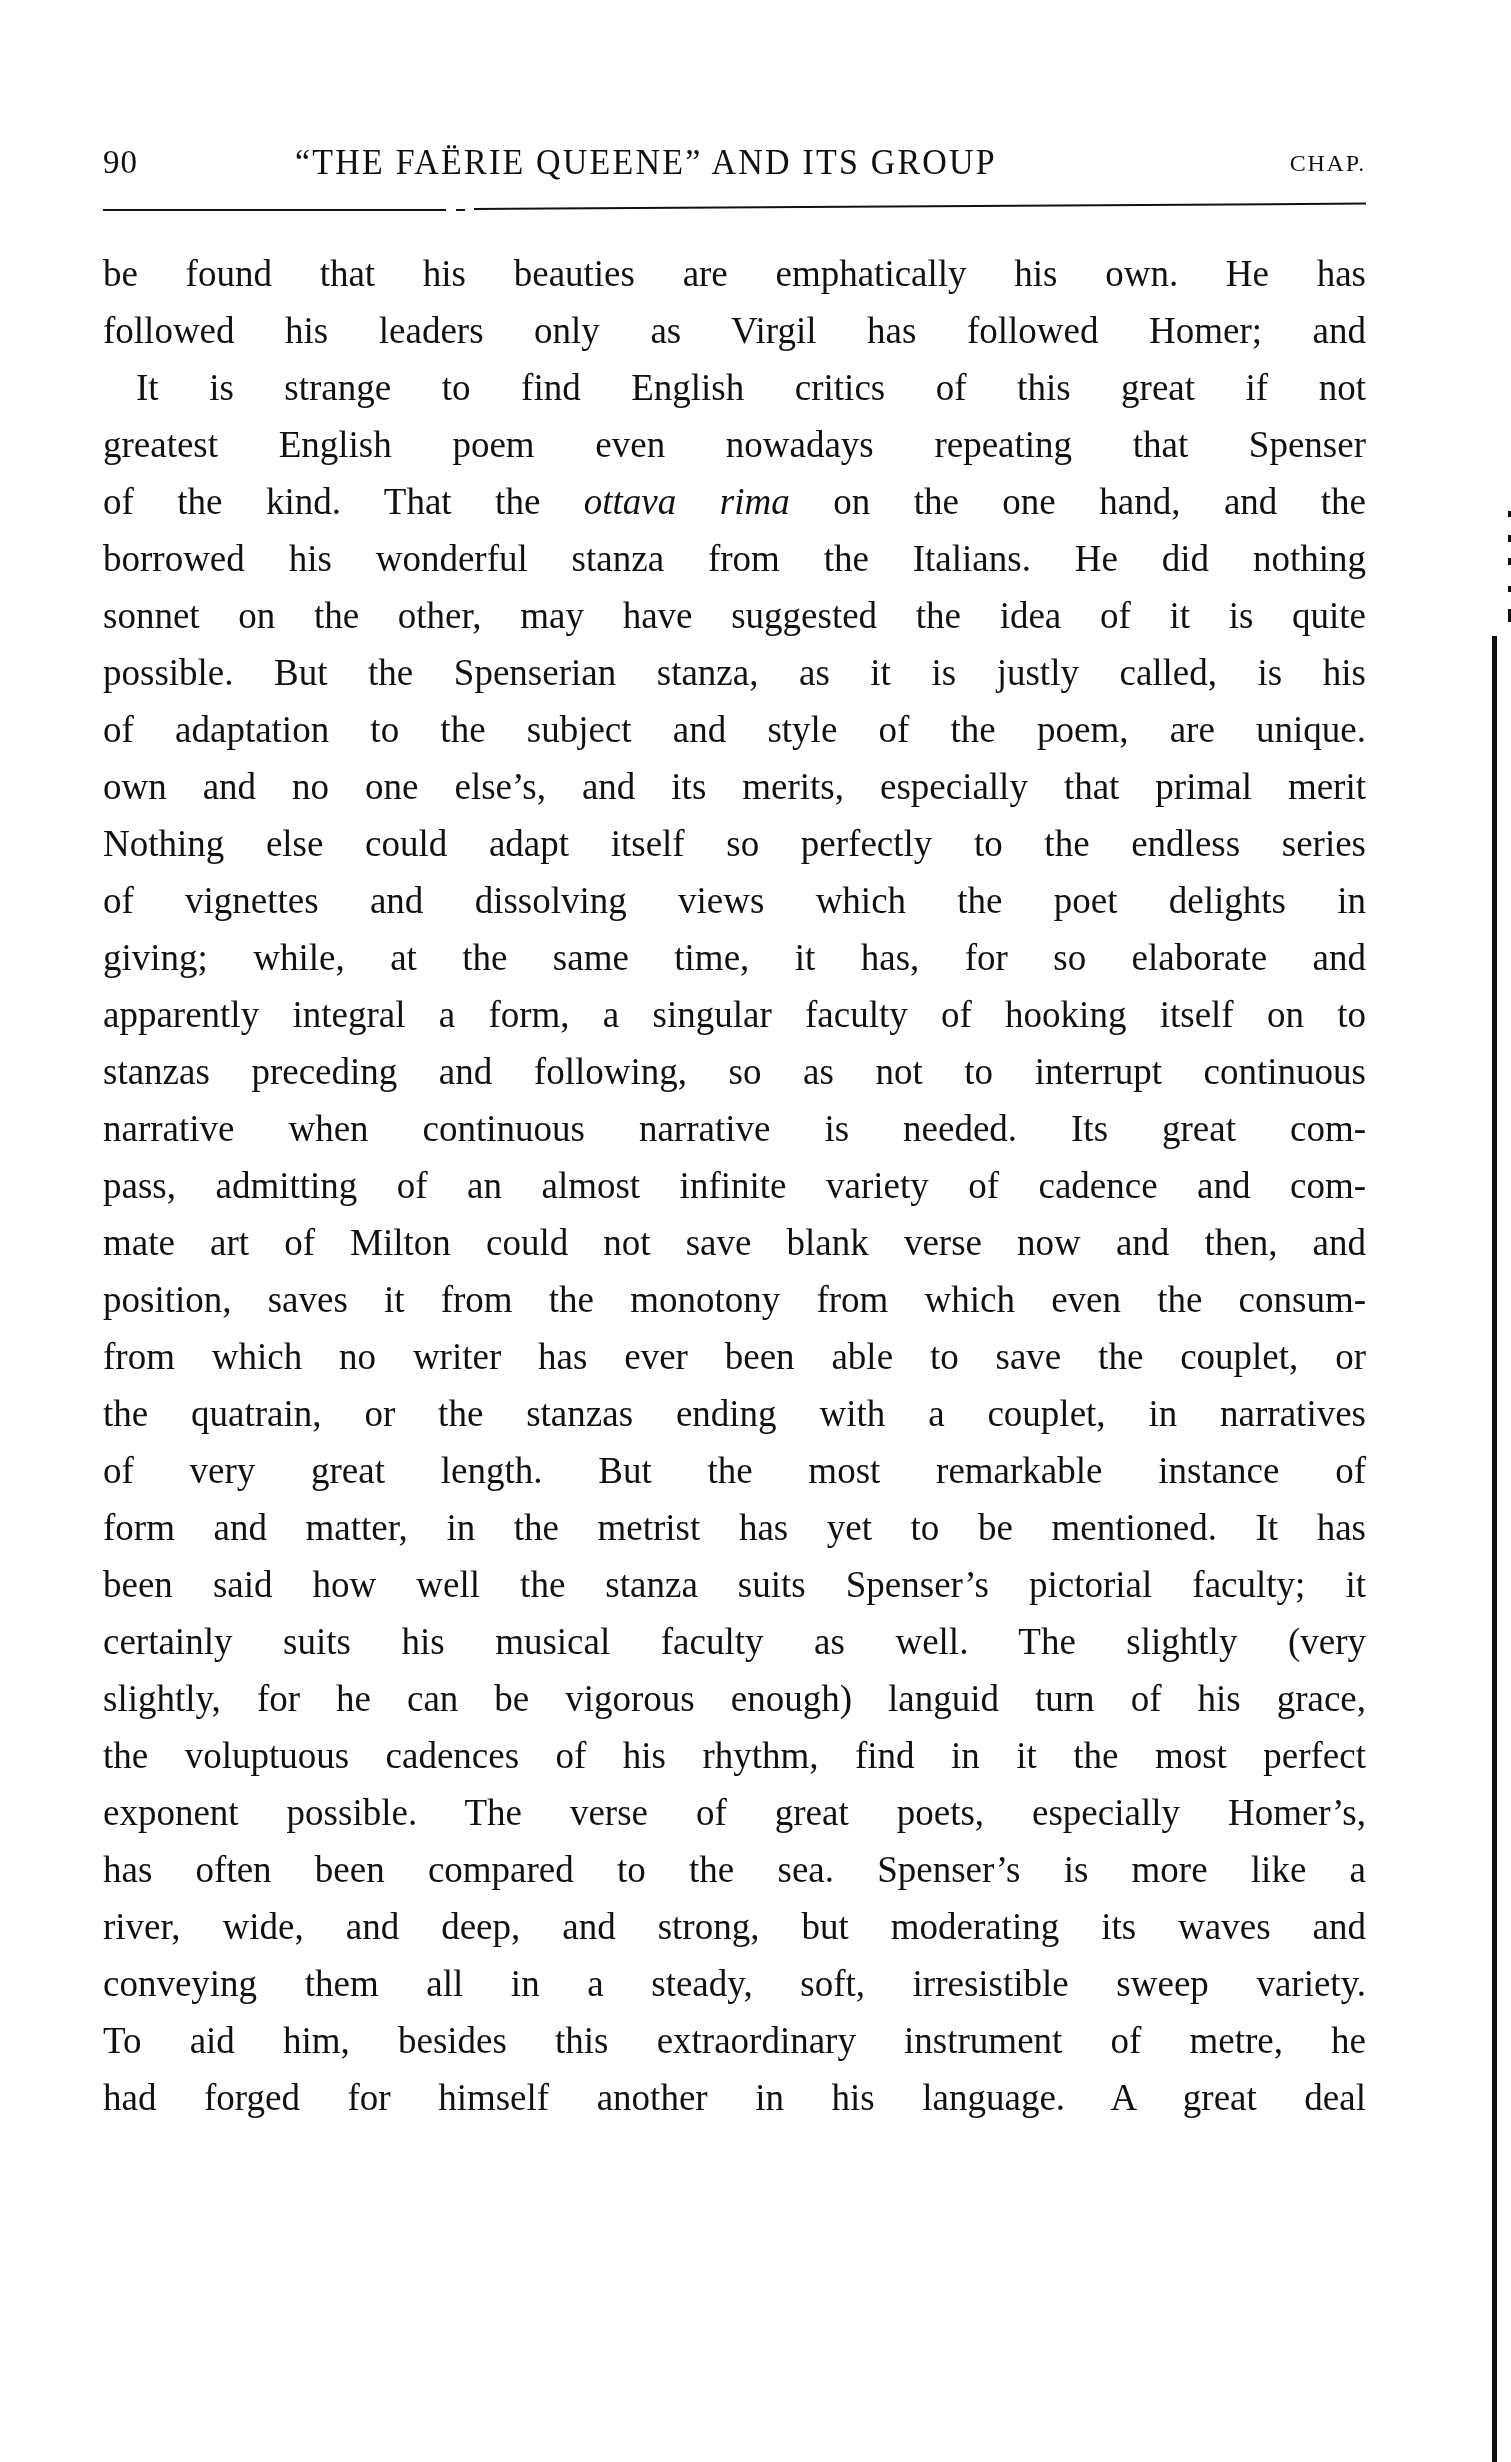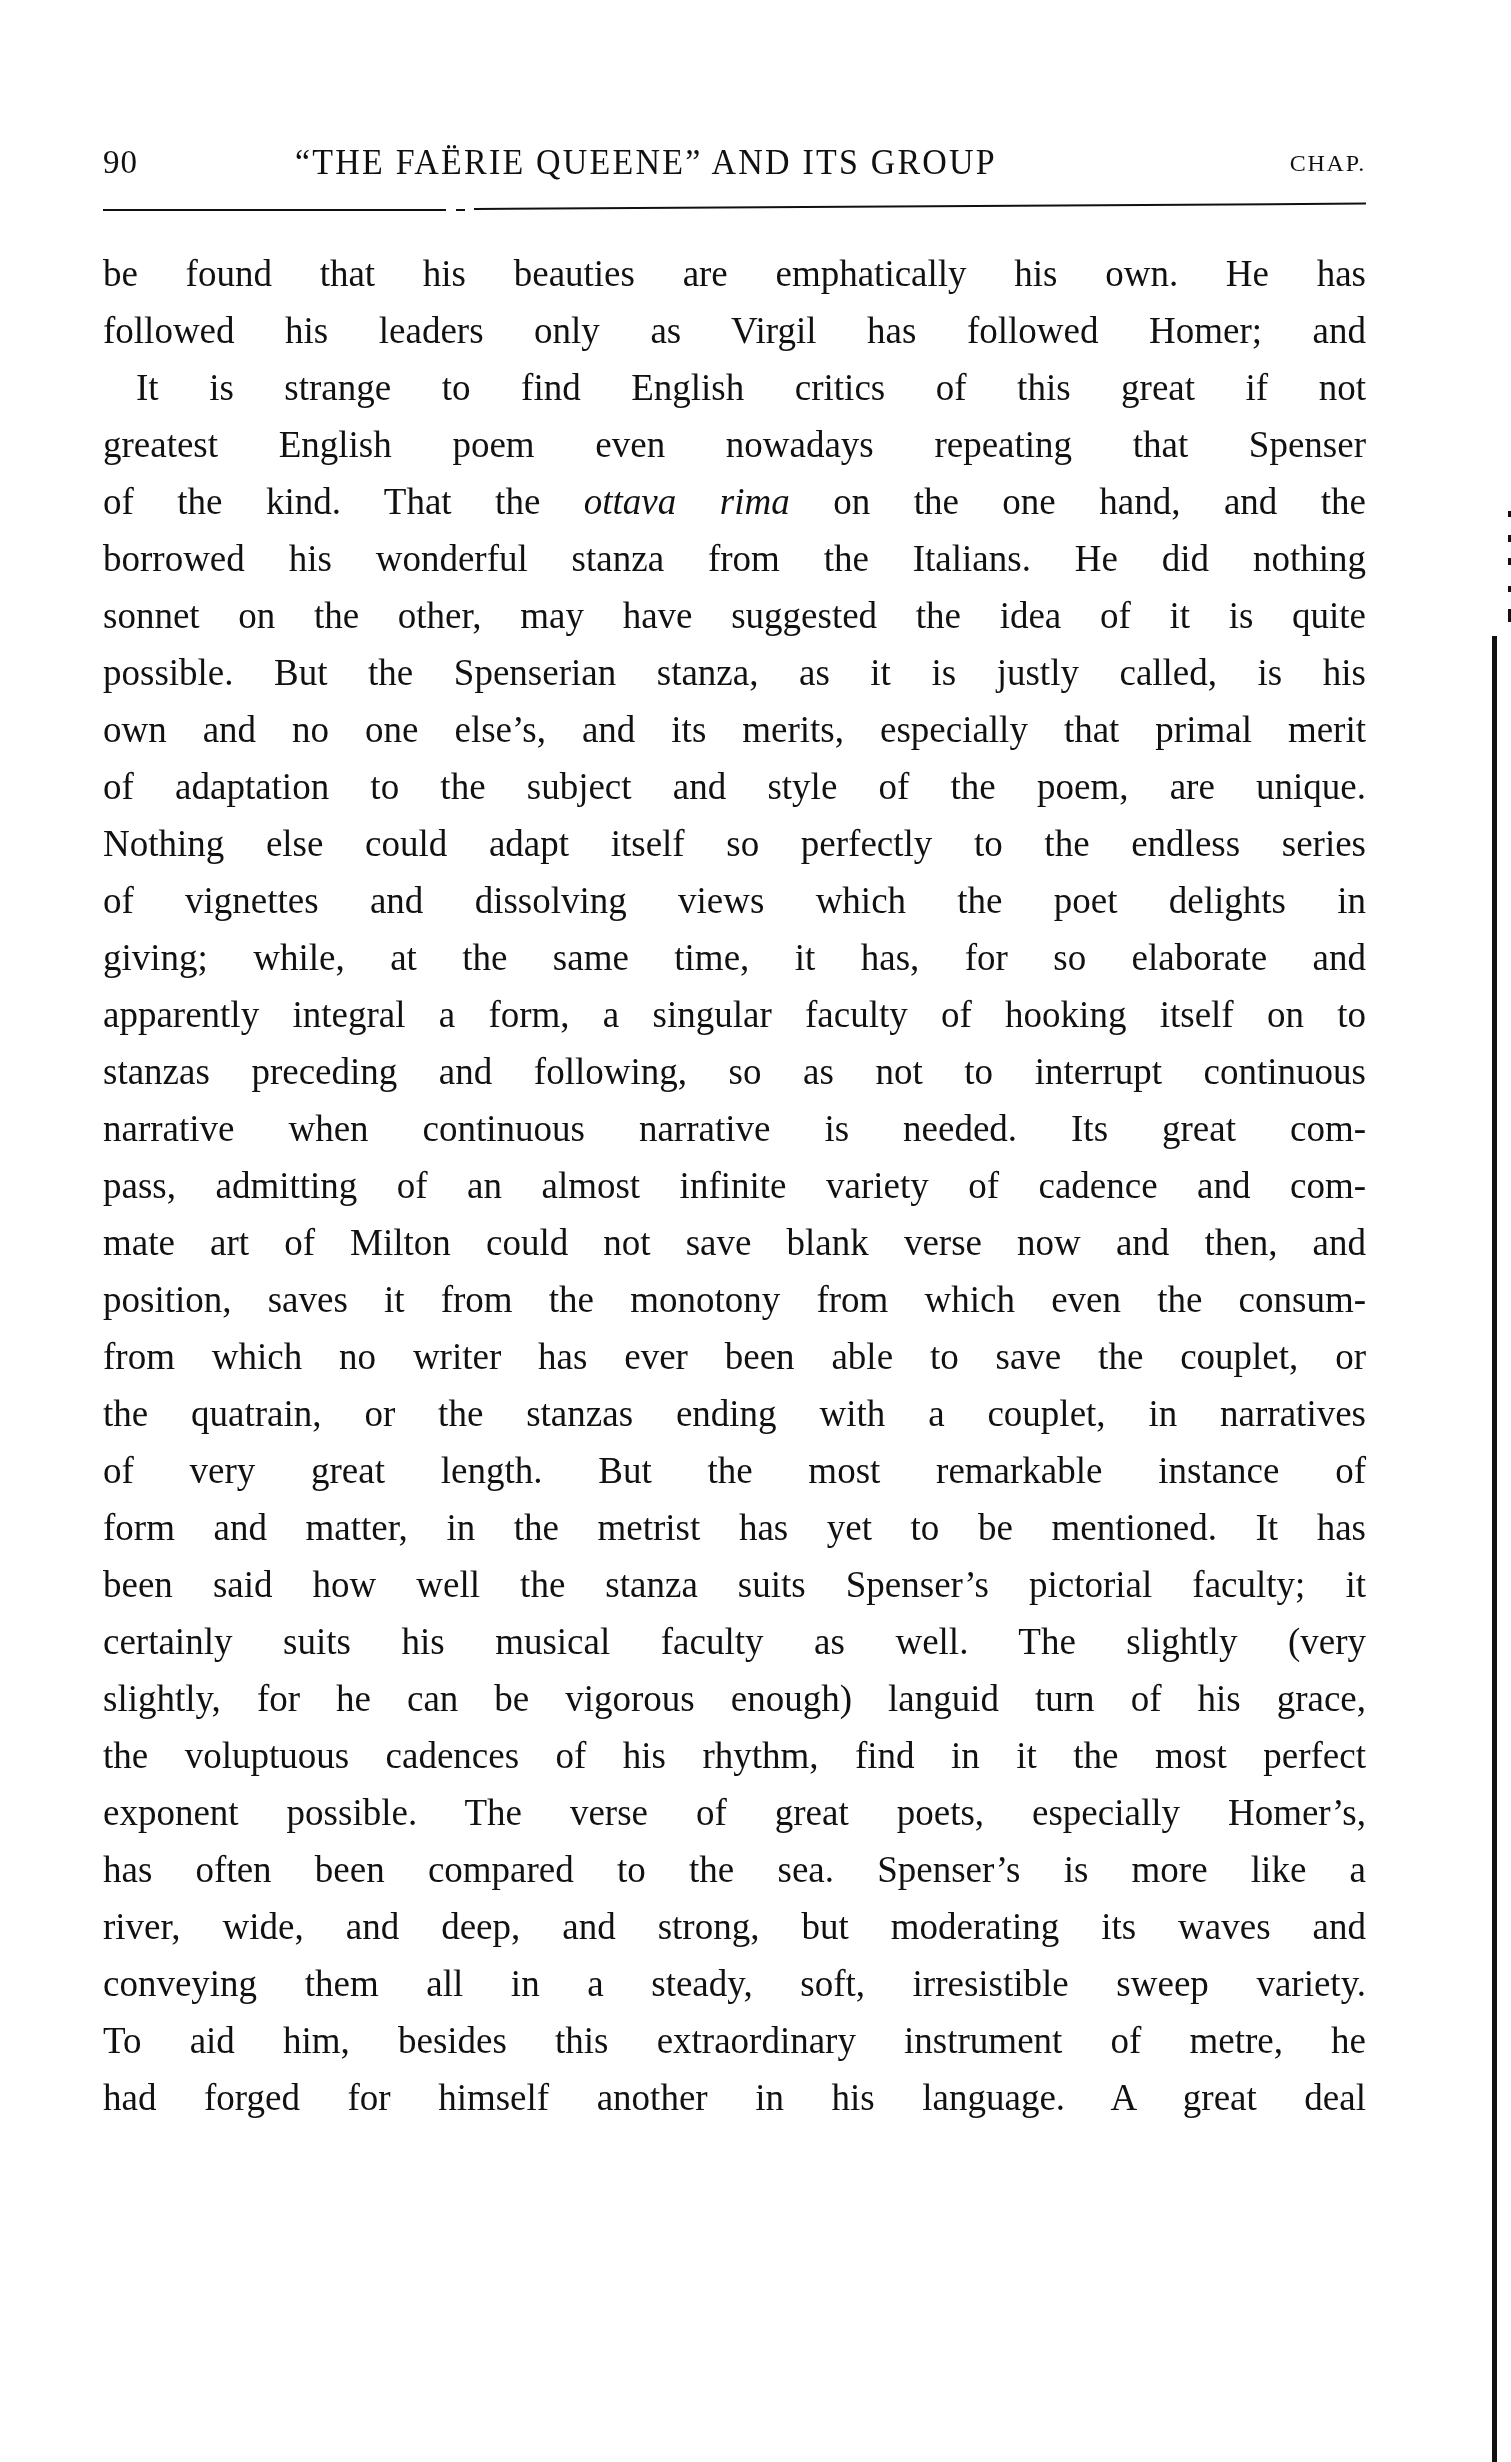"own and no one else’s," span.line { order: before "of adaptation to the subject" -> after "of adaptation to the subject" }
